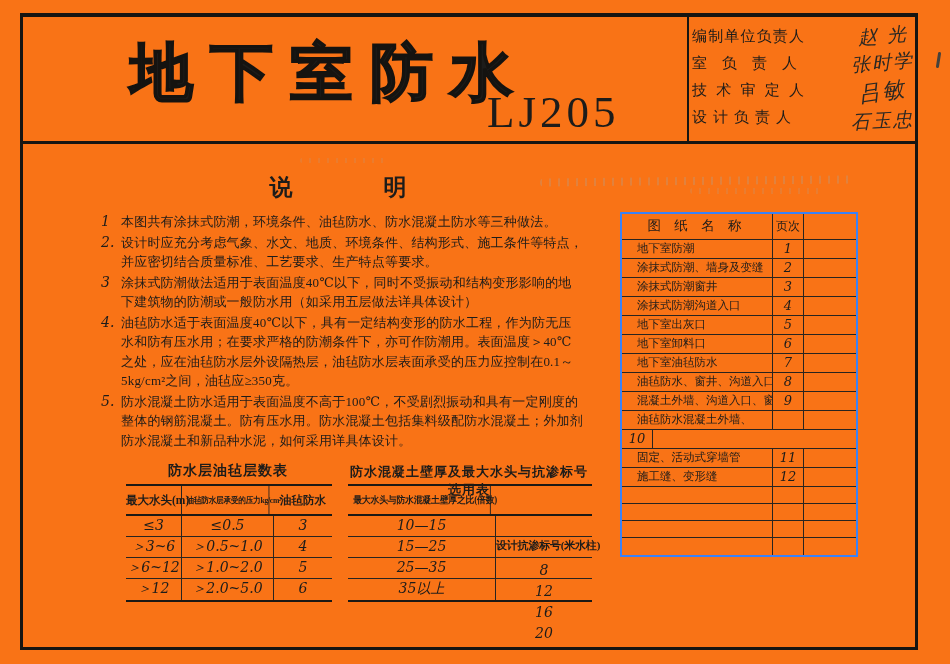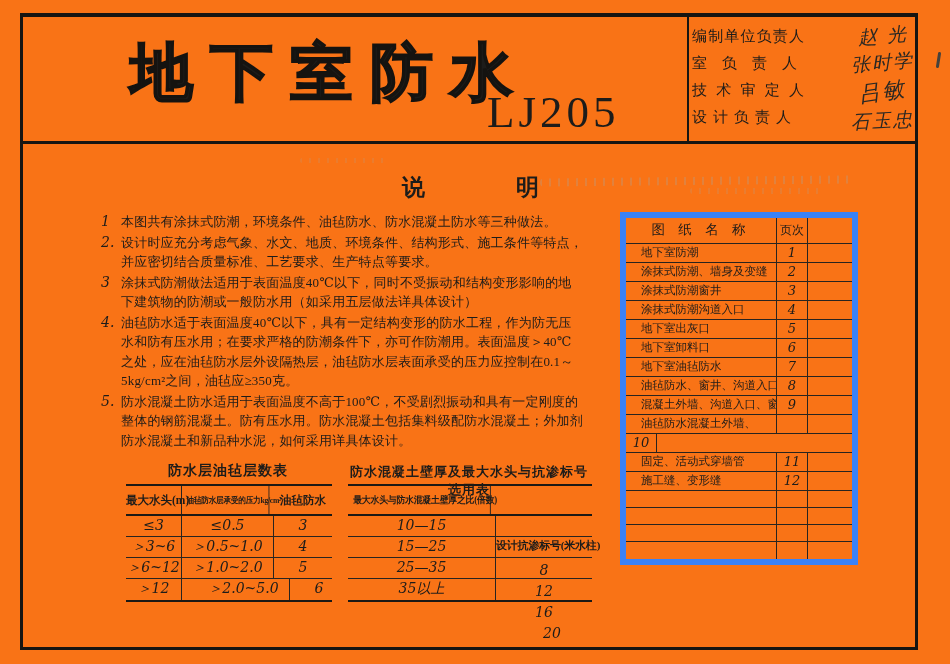"说 明" .notes-heading { text-align: right -> center }
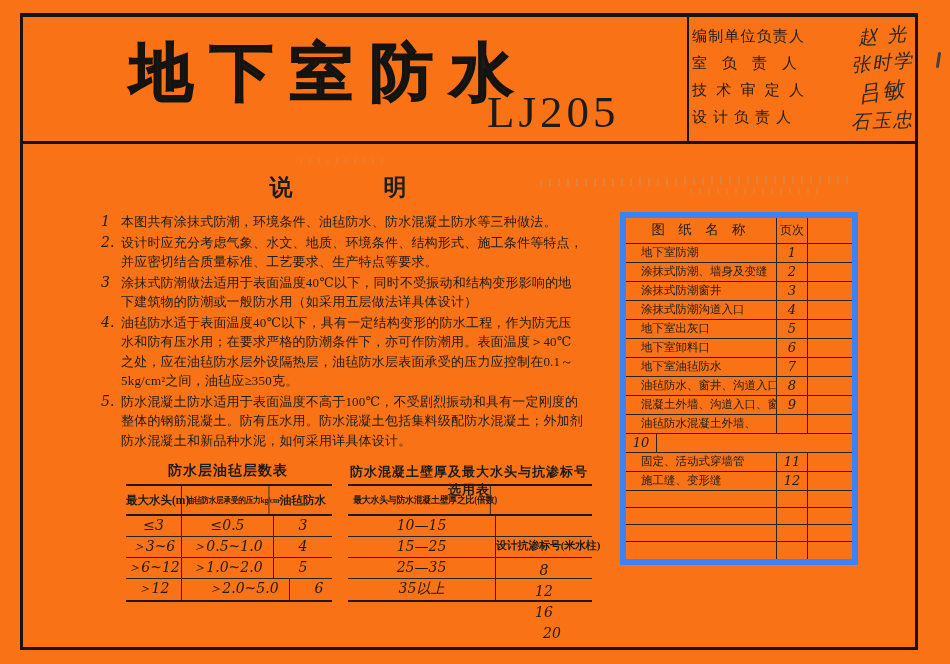"图 纸 名 称" .toc { border: 6px solid #3b82f6 -> 2px solid #3b82f6 }
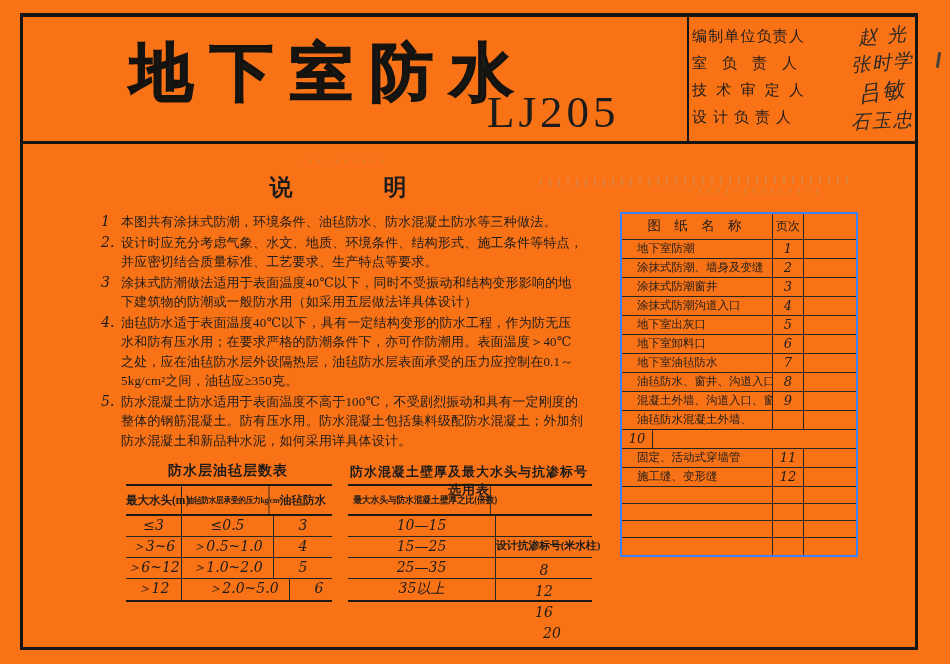"＞12" .orow:last-child { gap: 16px -> none }
